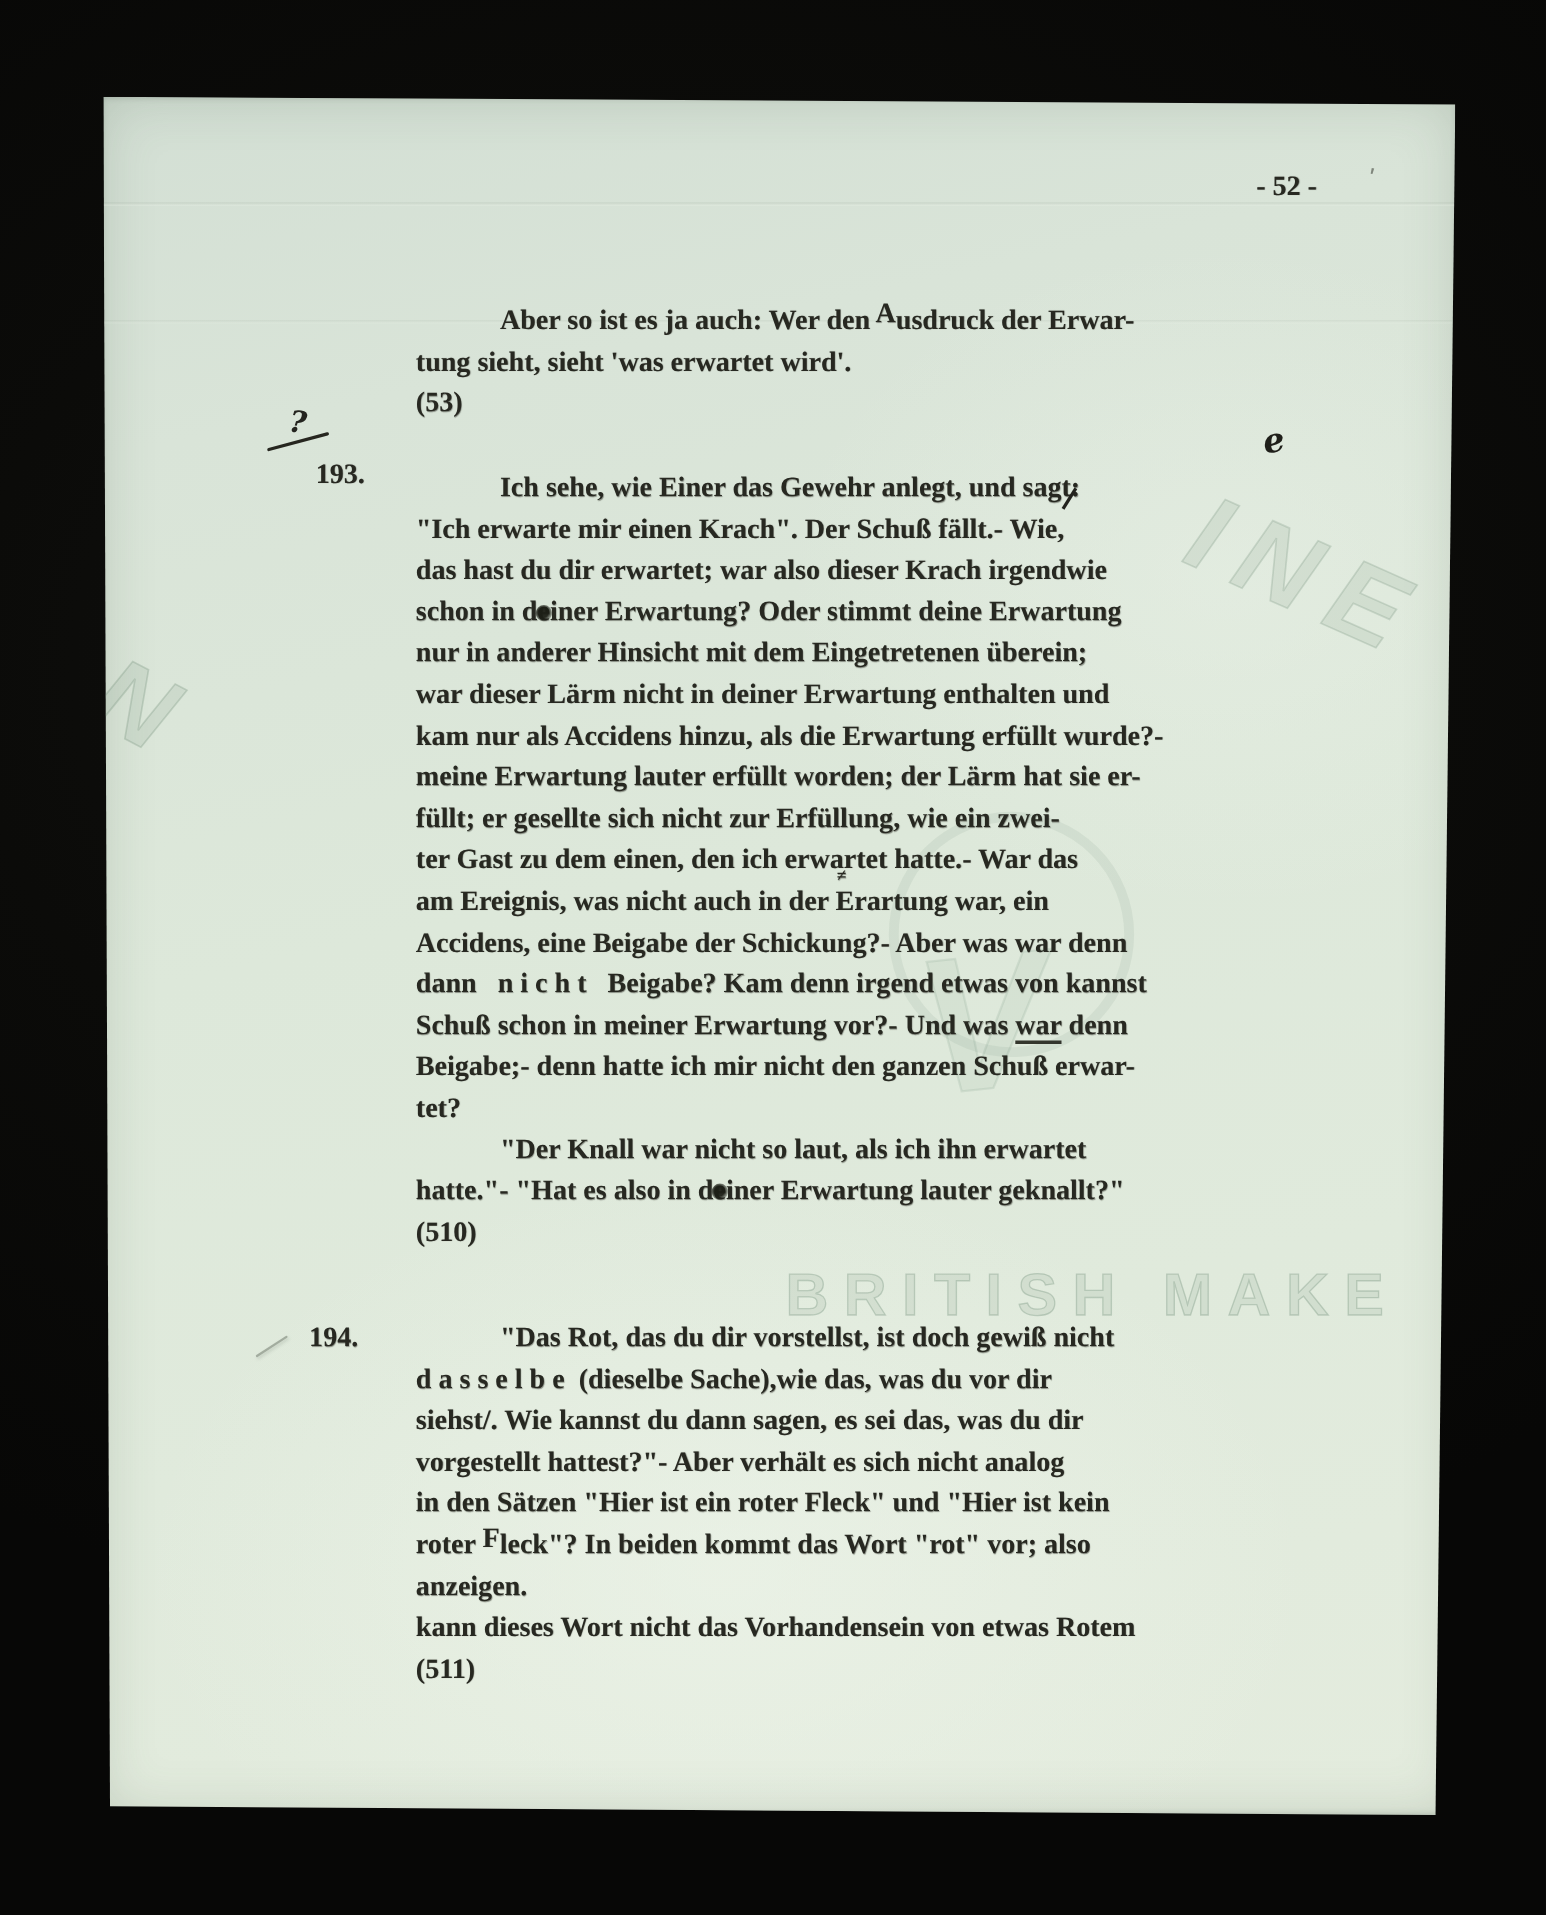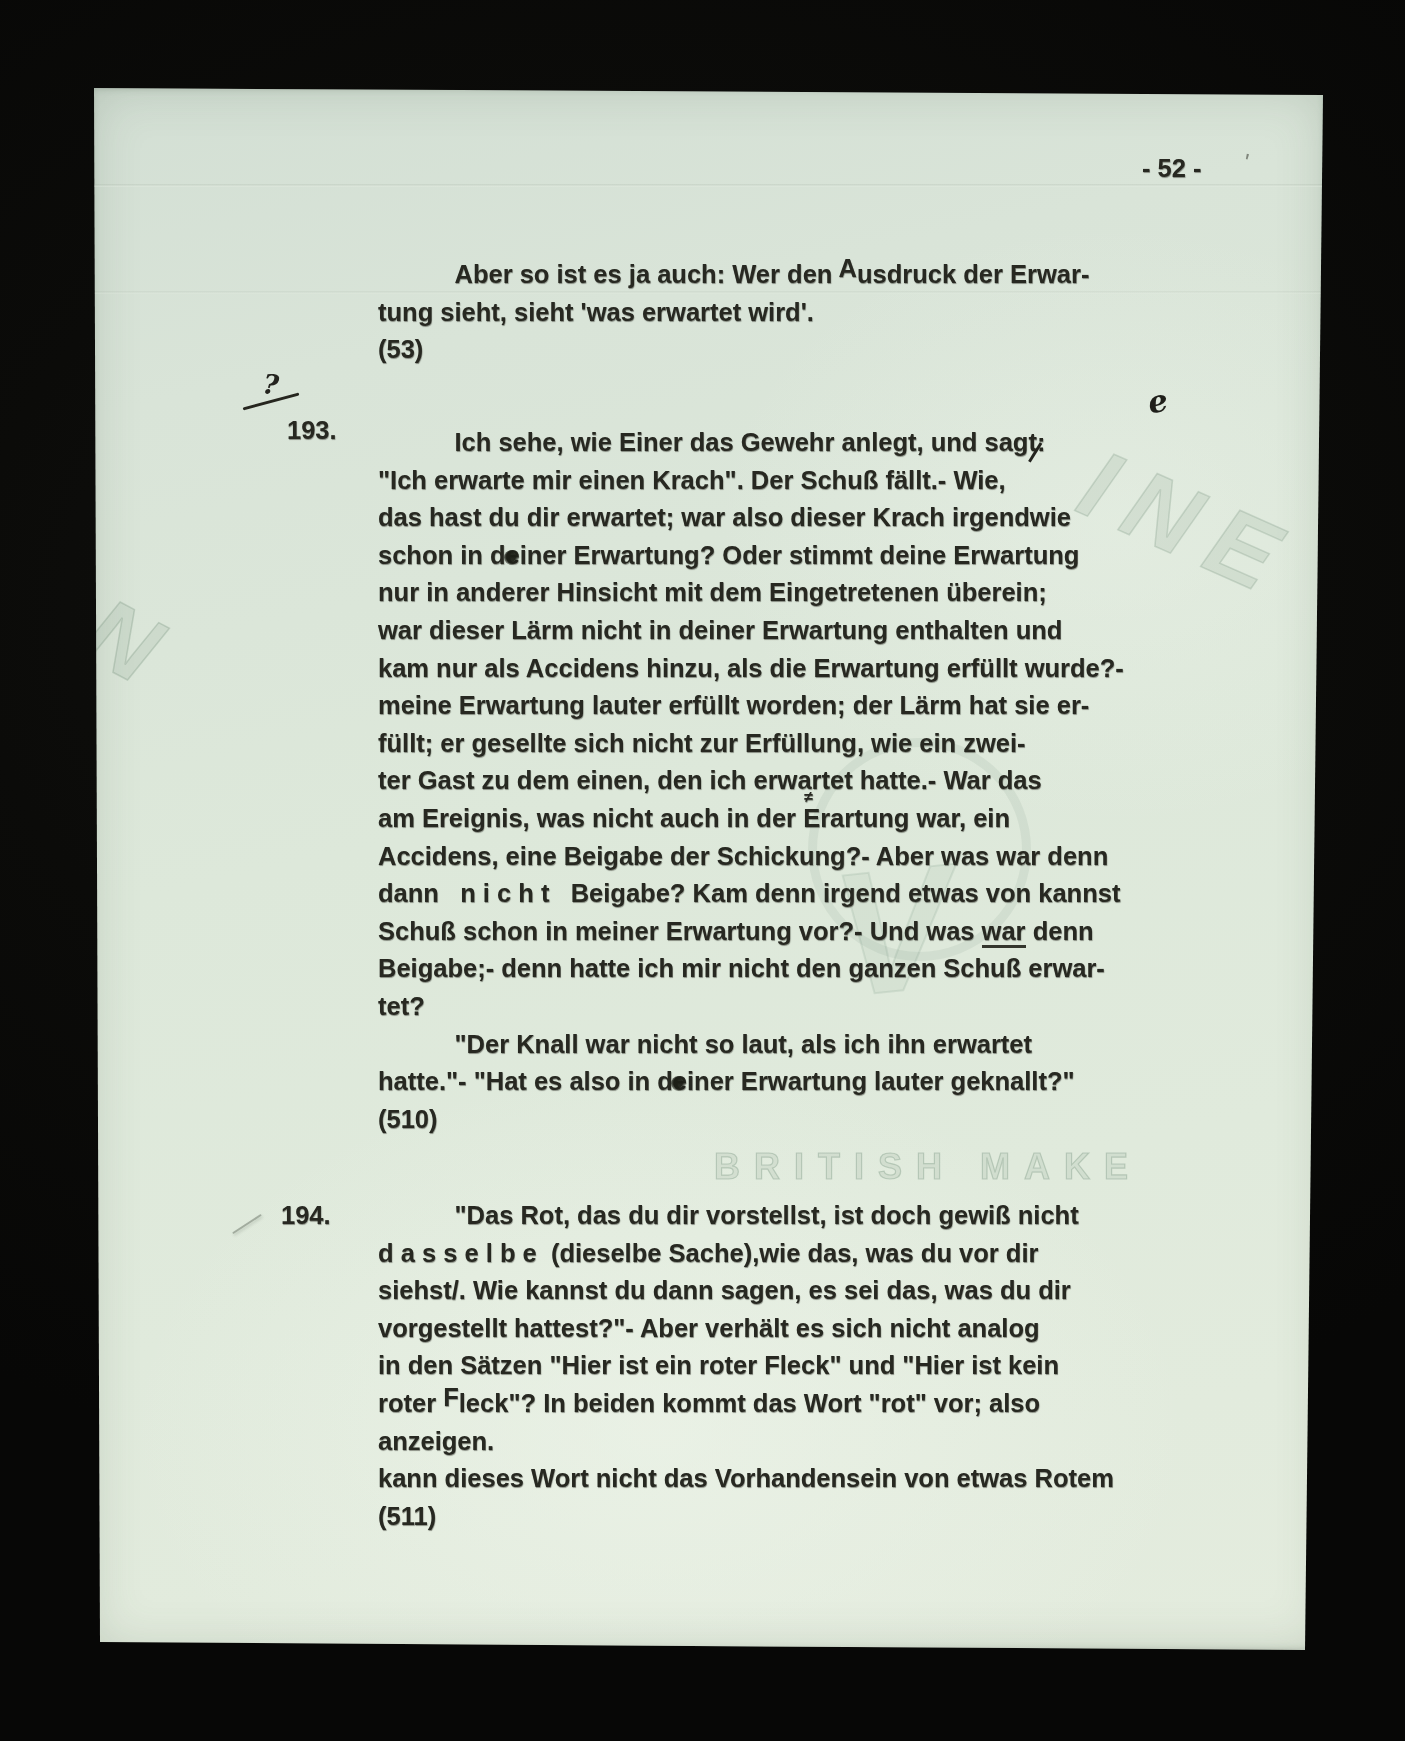"- 52 -" .line,.seclabel,.pagenum { font-family: Liberation Sans, sans-serif -> Liberation Serif, serif }
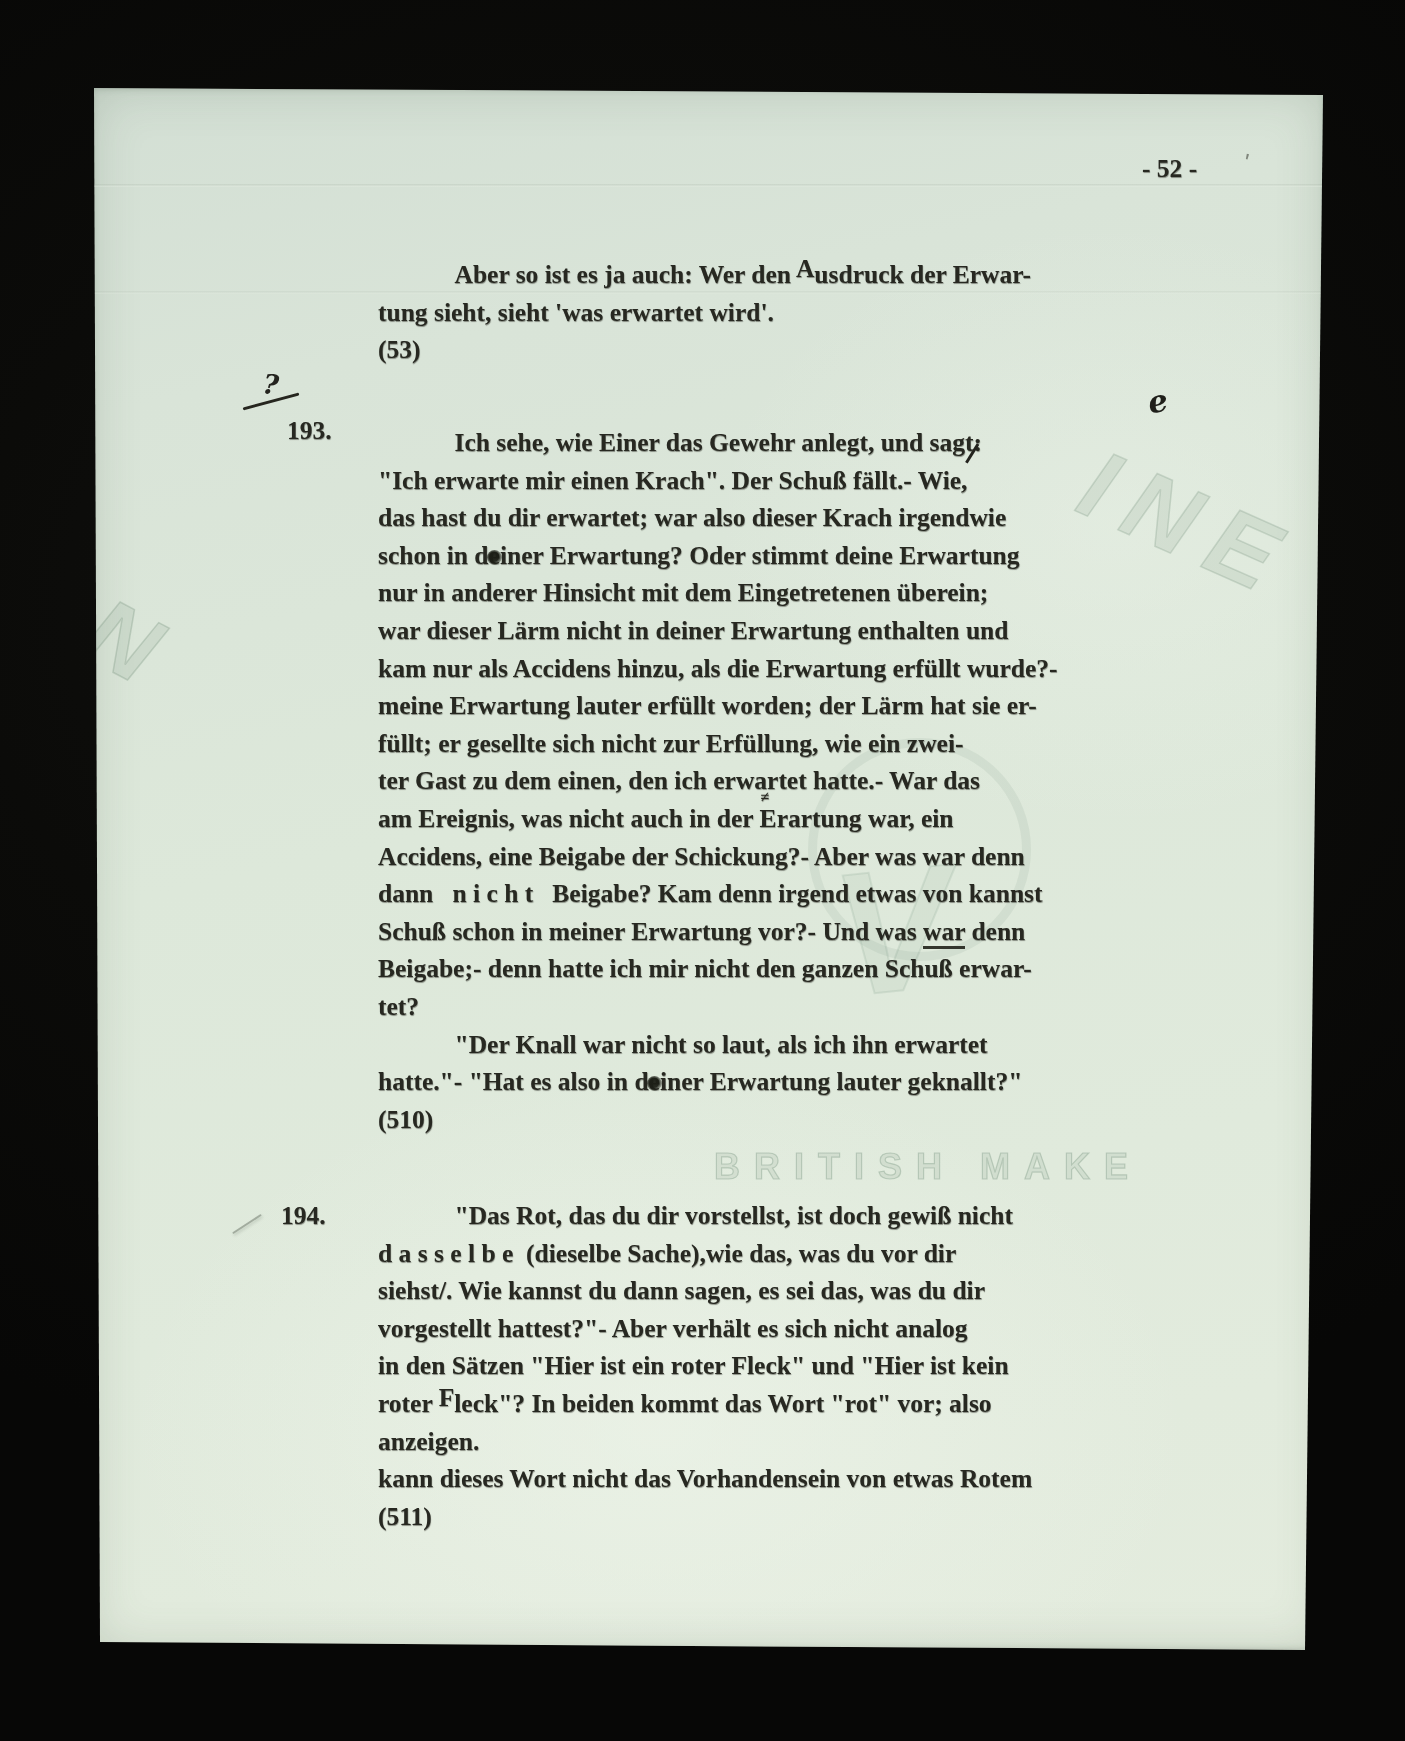"Aber so ist es ja" div.section { top: 168px -> 184px }
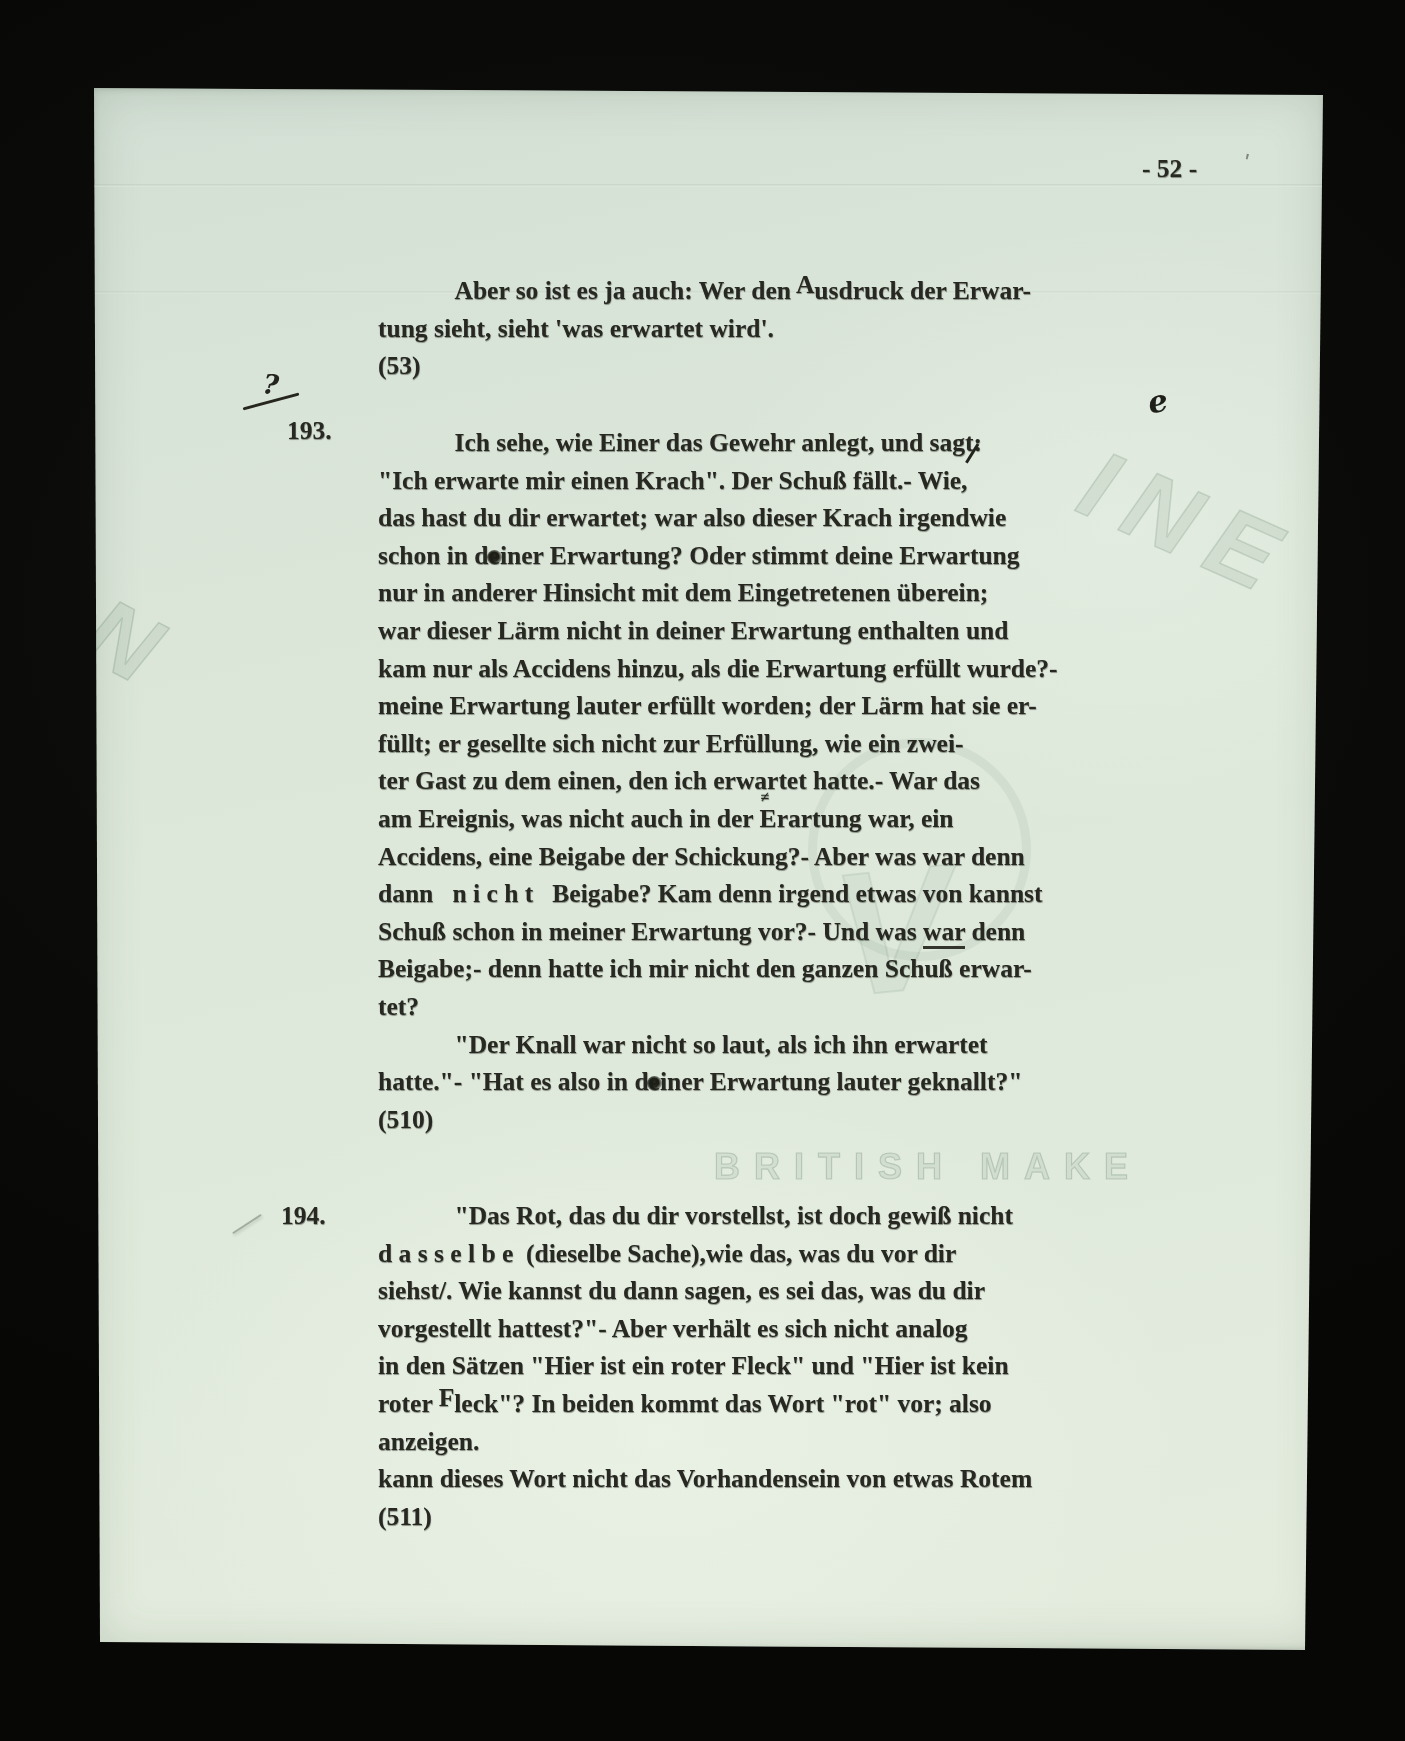"BRITISH MAKE" .wm-brand { font-size: 36px -> 54px }
